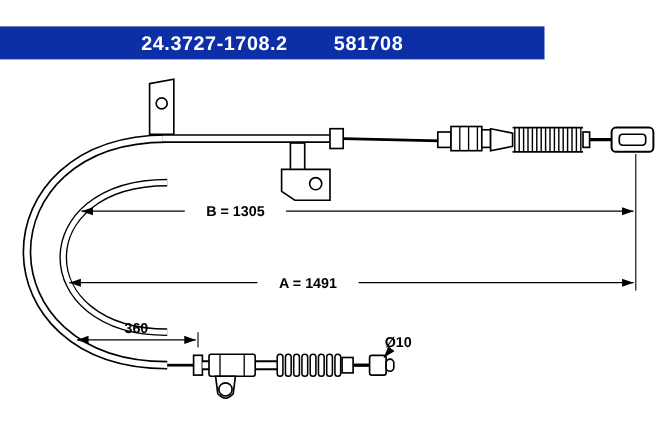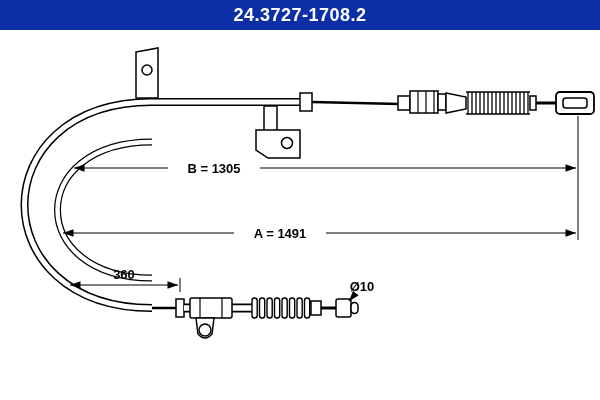"24.3727-1708.2" .header { margin-top: none -> 24px; width: 600px -> 495px }
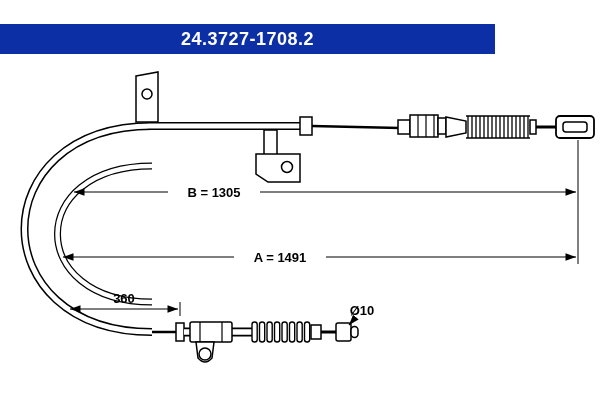"581708" span.hdr-num { html: none -> <span>581708</span> }
